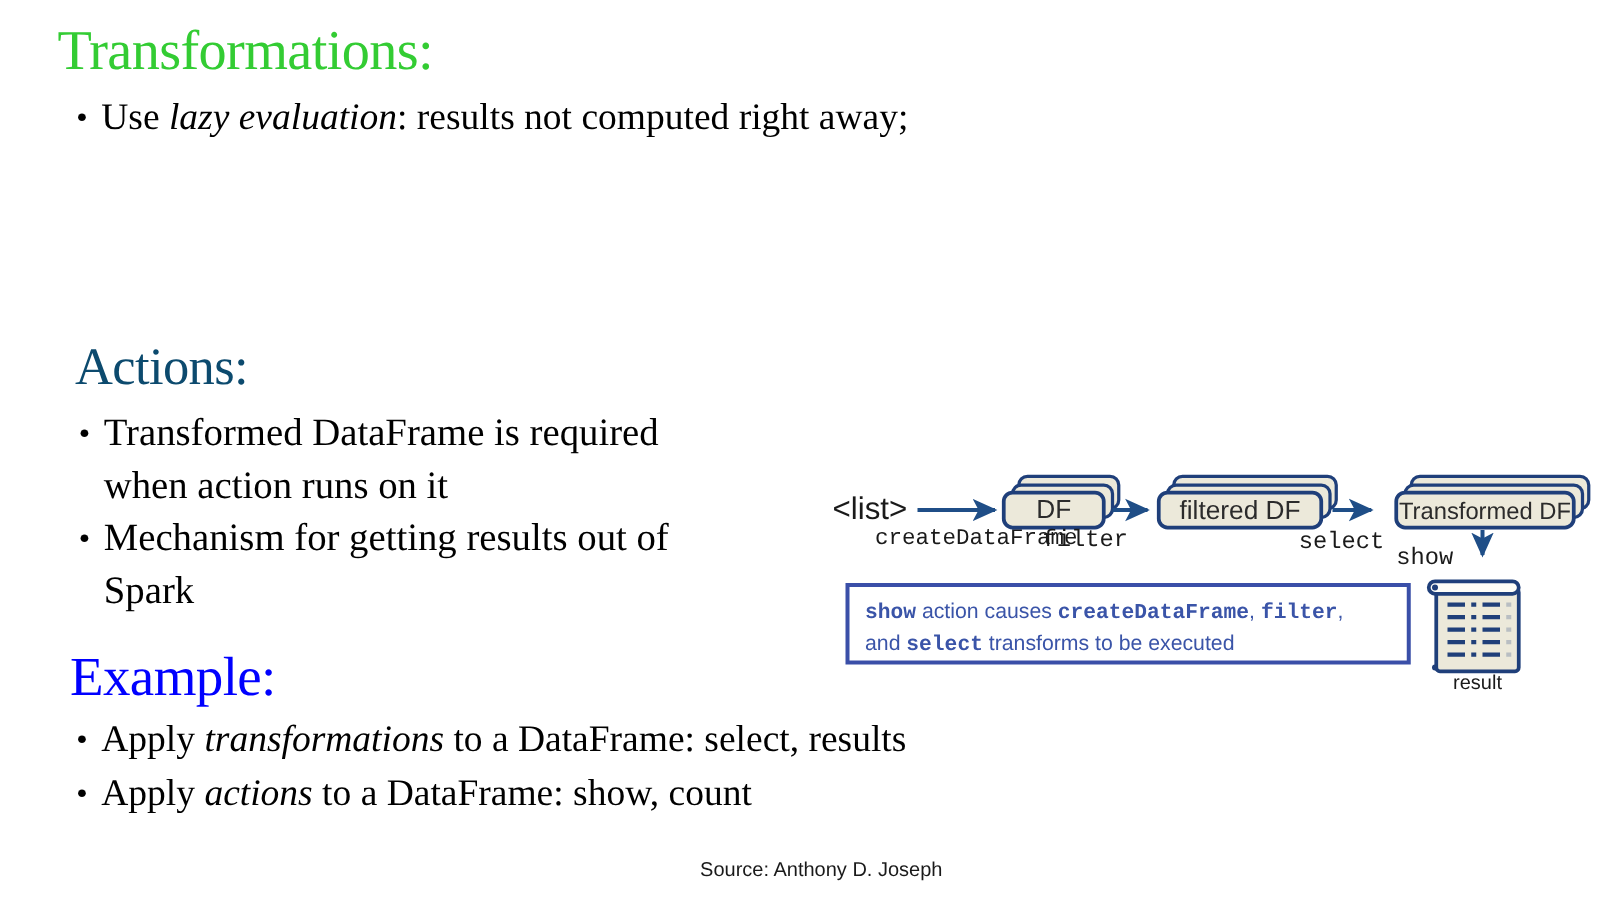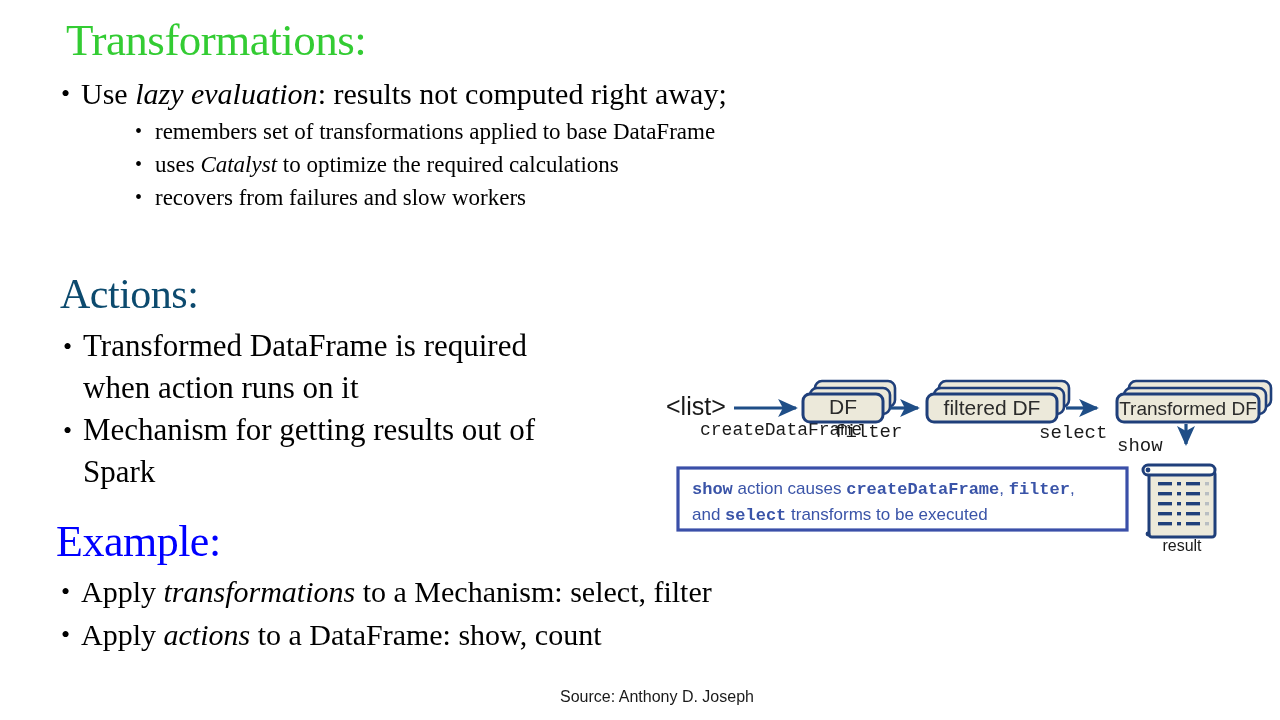"Transformations:" .heading-transformations { left: 66px -> 46px }
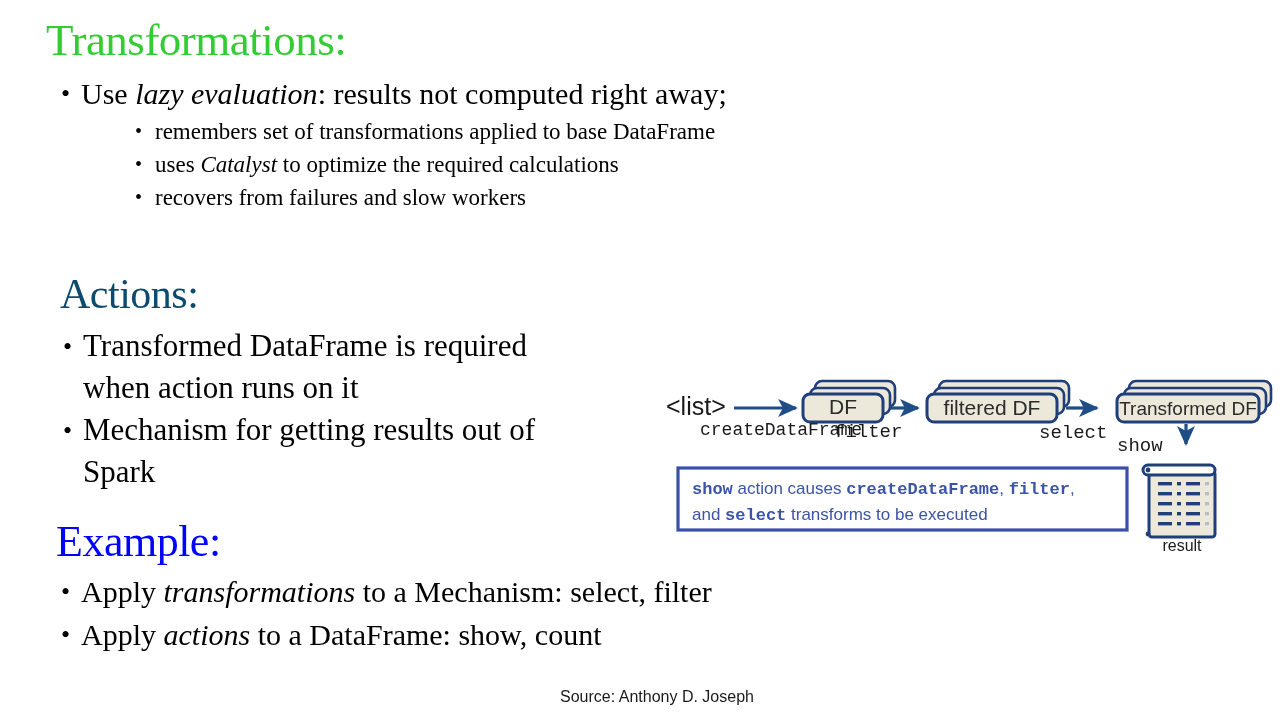"remembers set of transformations applied" ul.sub-list { html: <ul> <li> <span>remembers set of transformations applied to base DataFrame</span> </li> <li> <span>uses </span><em>Catalyst</em><span> to optimize the required calculations</span> </li> <li> <span>recovers from failures and slow workers</span> </li> </ul> -> none }
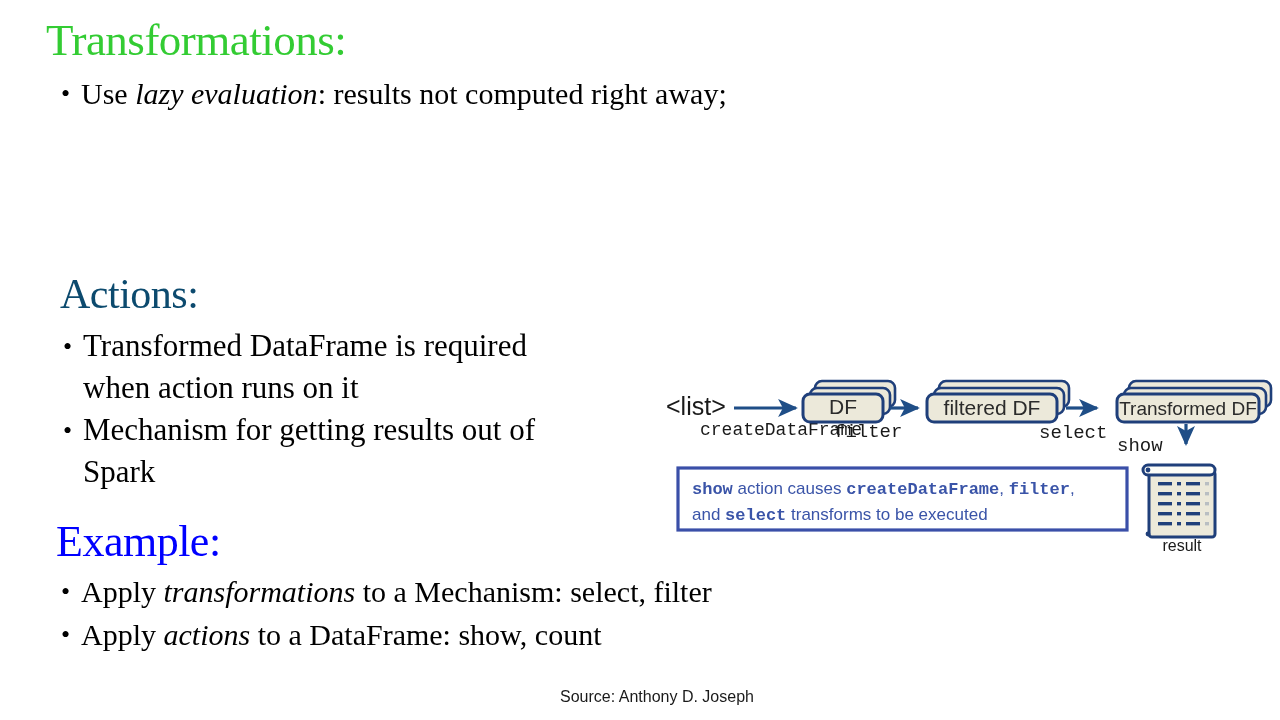"to a Mechanism: select, filter" span { text: Mechanism: select, filter -> DataFrame: select, results }
